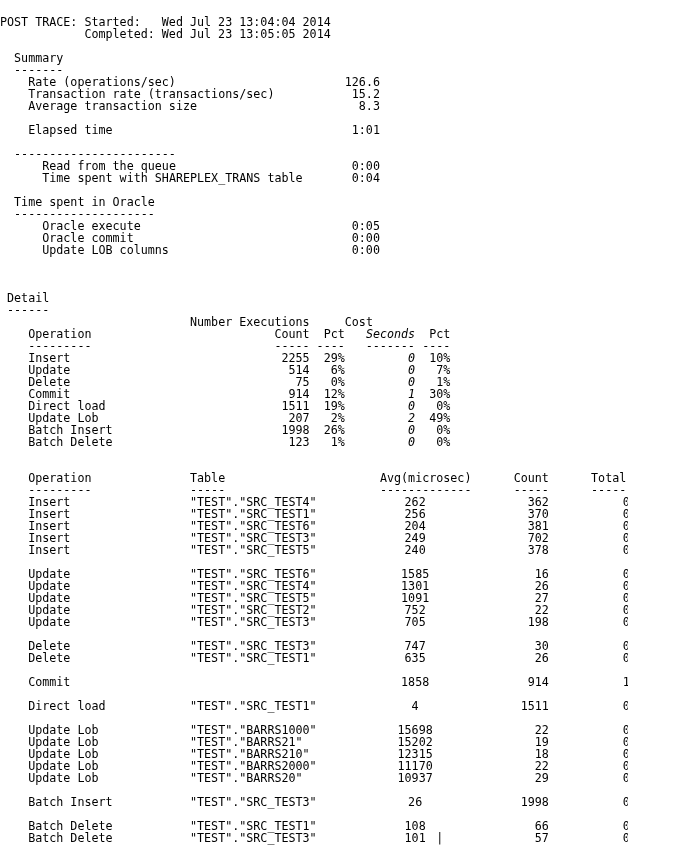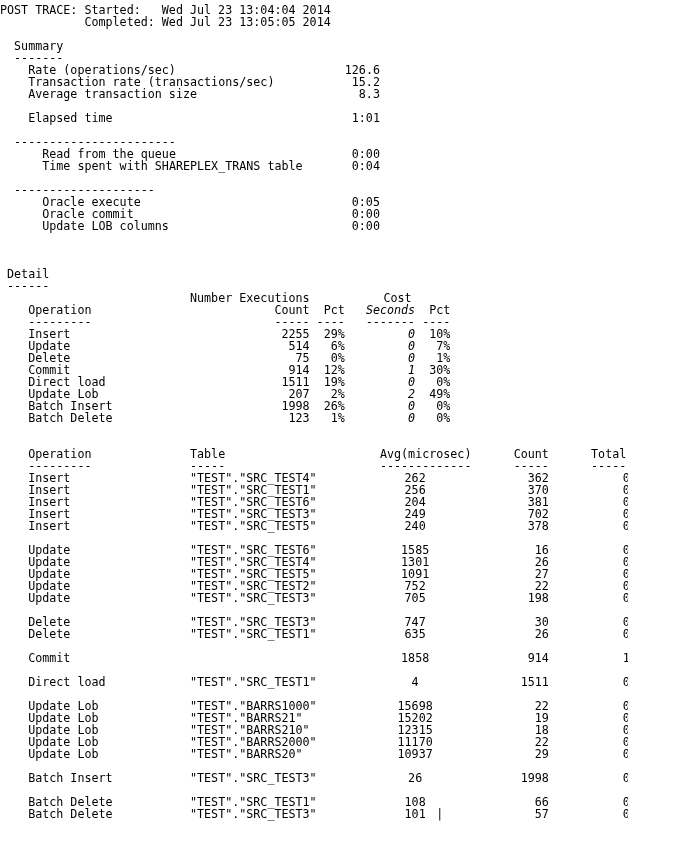"POST TRACE:" .console { padding-top: 4px -> 16px }
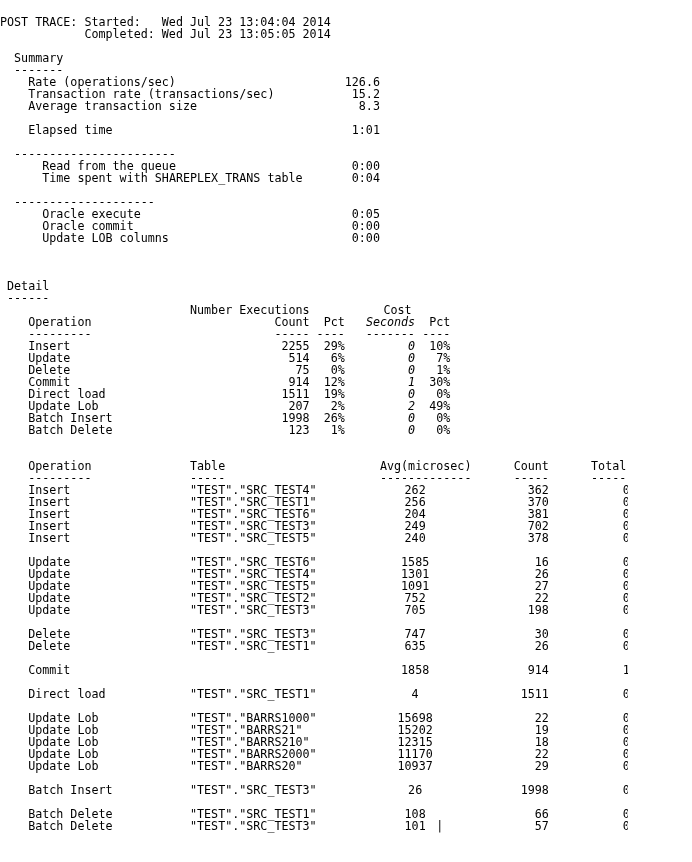"Time spent in Oracle" div.line { html: none -> <div> <span>Time spent in Oracle</span> </div> }
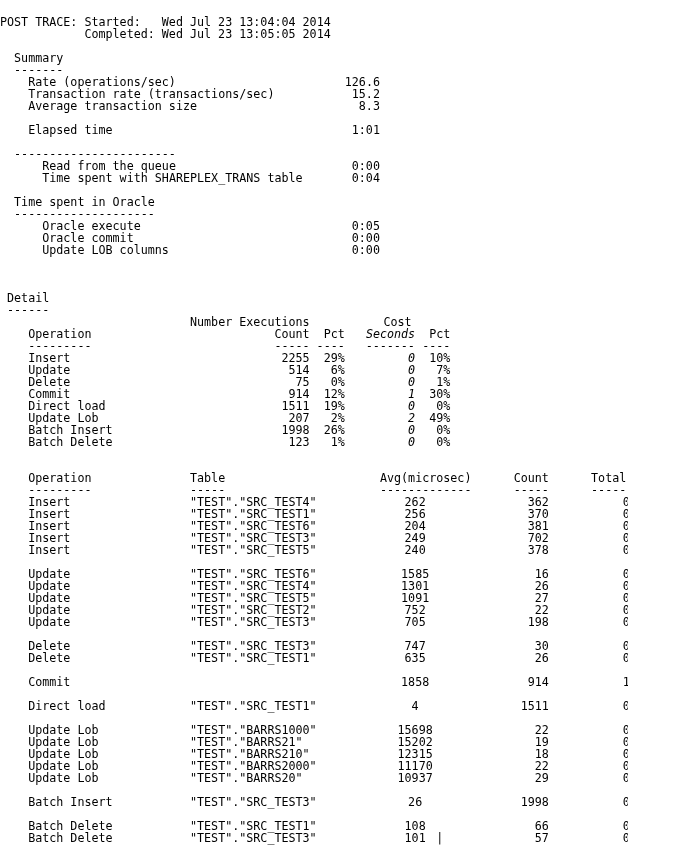"Cost" .t1-costh { text-align: center -> left }
